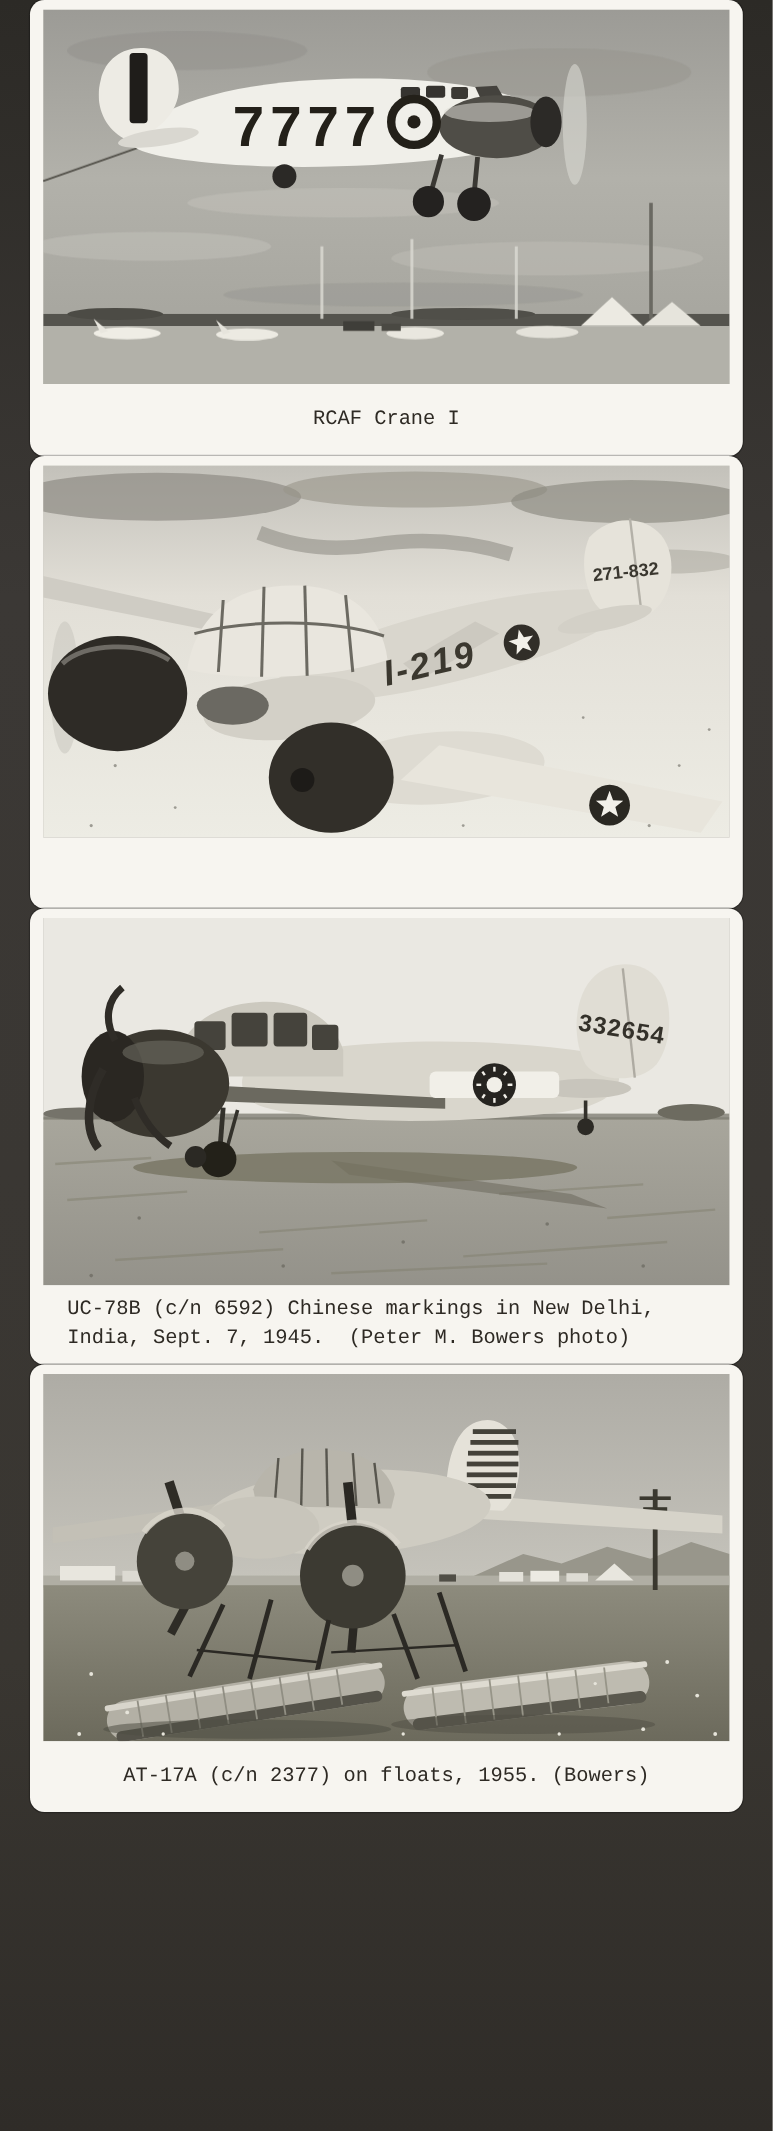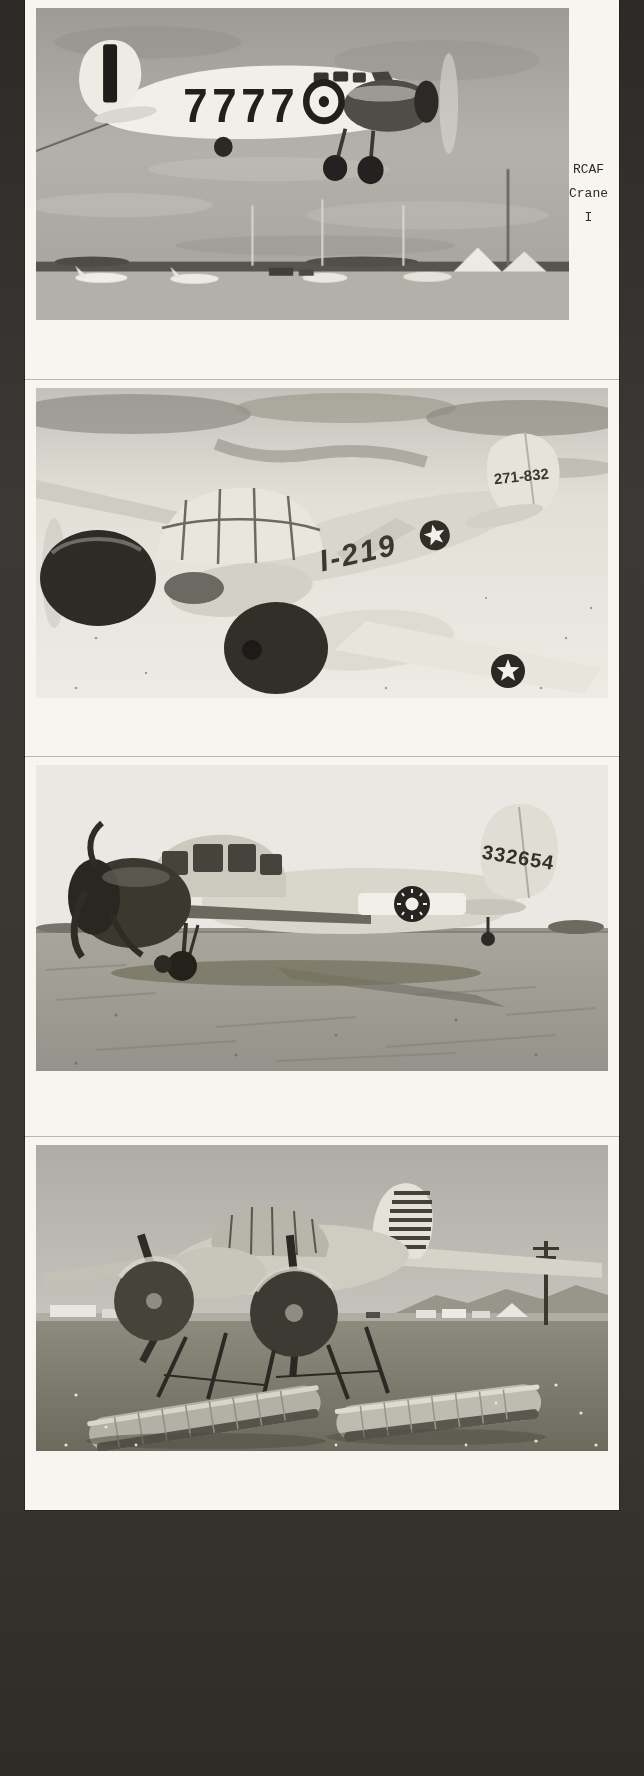"7777" .card { border-radius: none -> 12px; flex-direction: row -> column }
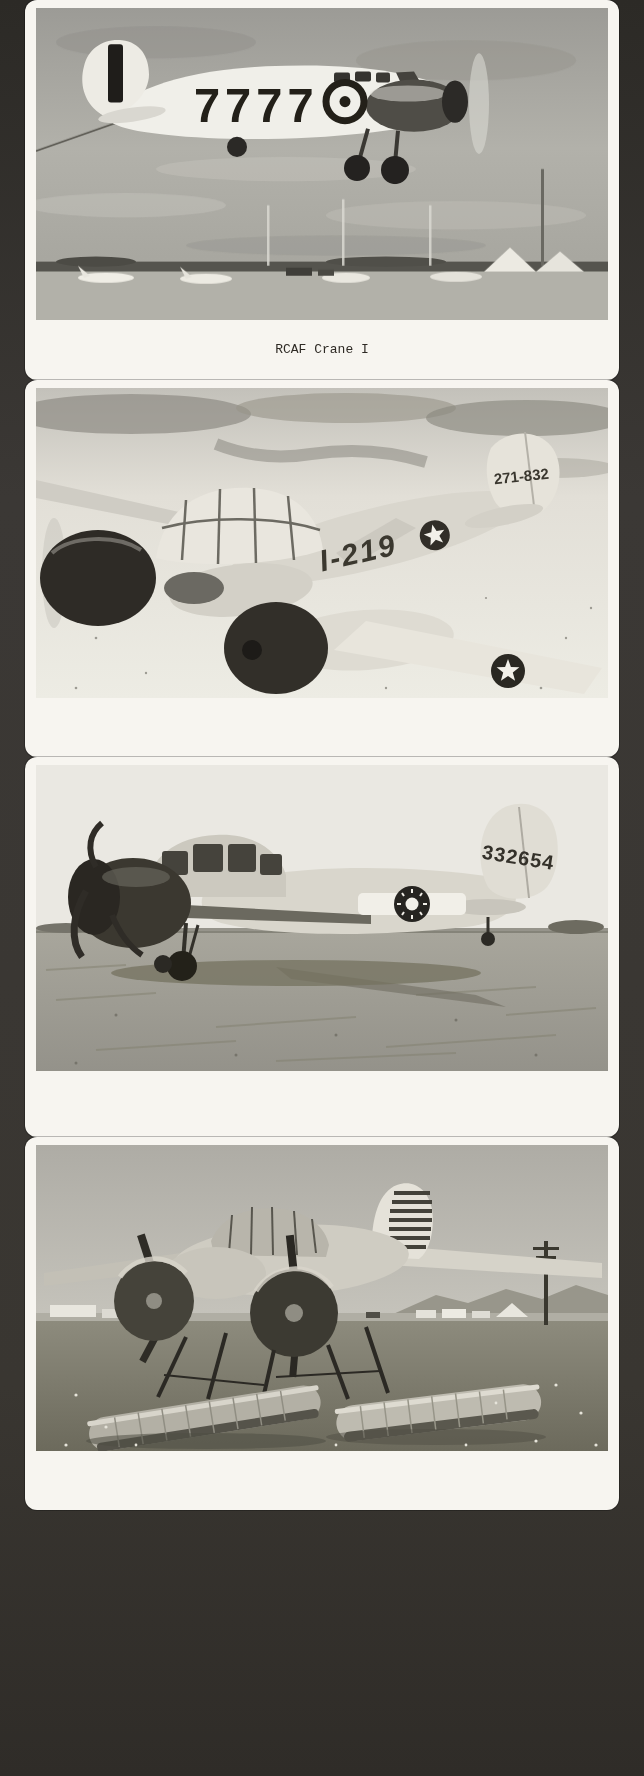"RCAF Crane I" .caption { font-size: 13px -> 17px }
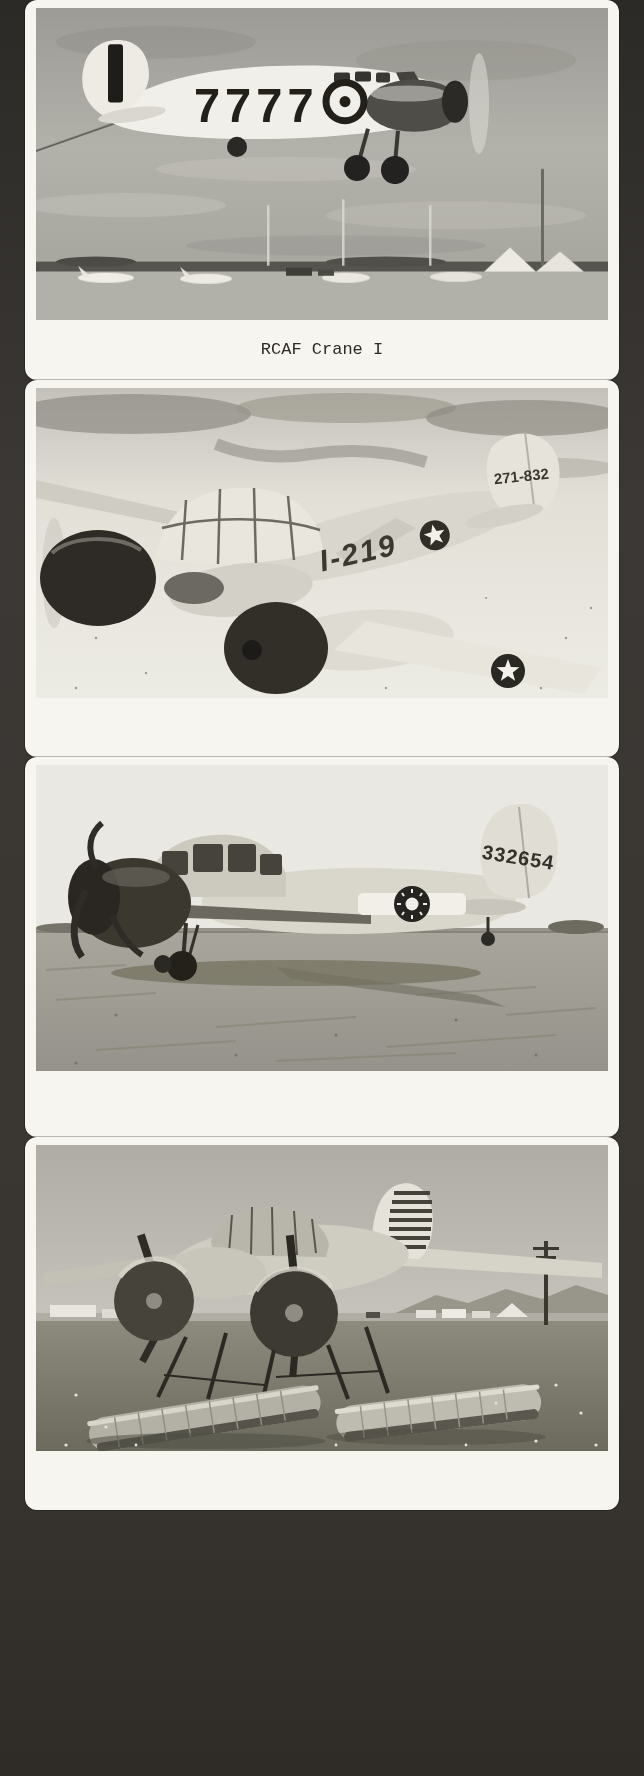"UC-78B (c/n 6592) Chinese markings" figcaption.caption { html: none -> <figcaption>UC-78B (c/n 6592) Chinese markings in New Delhi, India, Sept. 7, 1945. (Peter M. Bowers photo)</figcaption> }
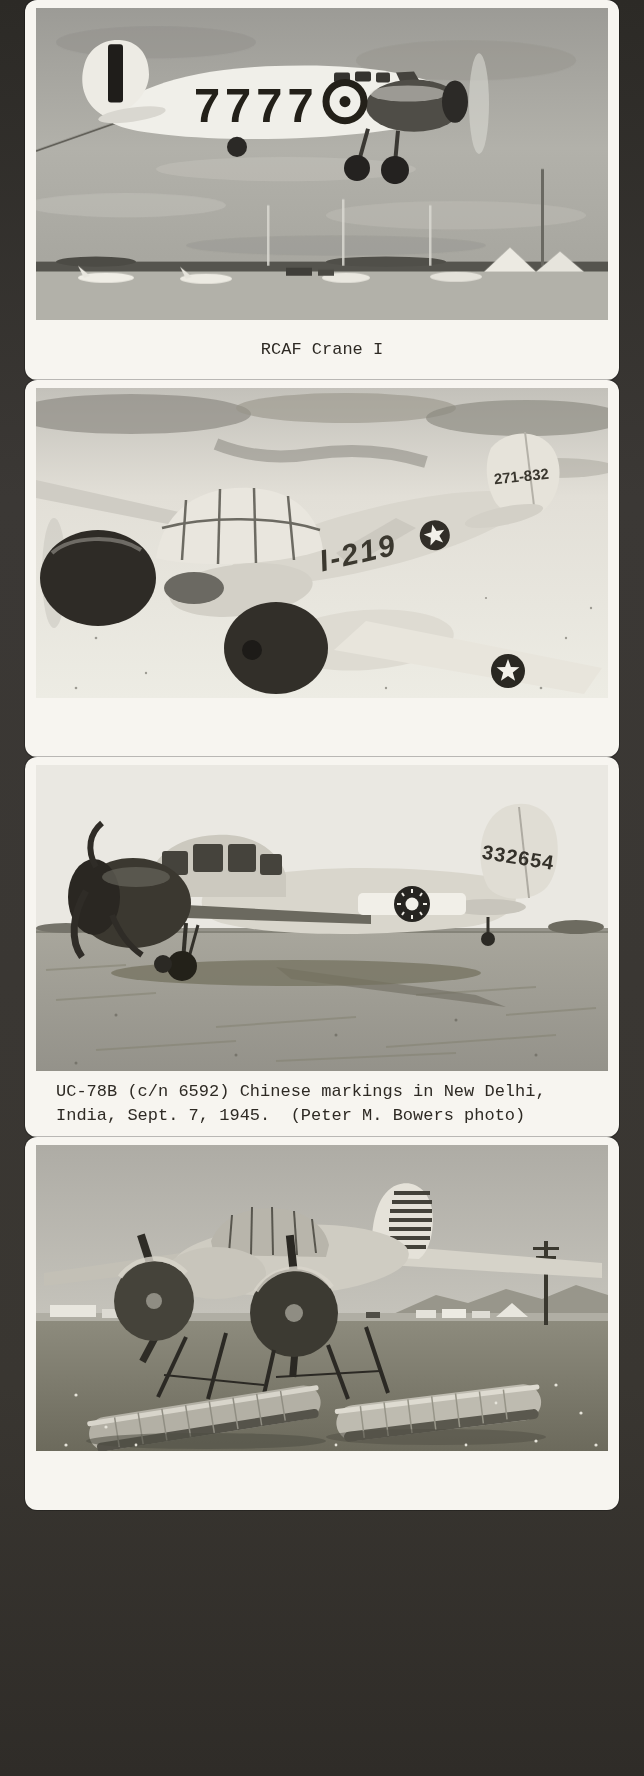"AT-17A (c/n 2377) on floats," figcaption.caption { html: none -> <figcaption>AT-17A (c/n 2377) on floats, 1955. (Bowers)</figcaption> }
